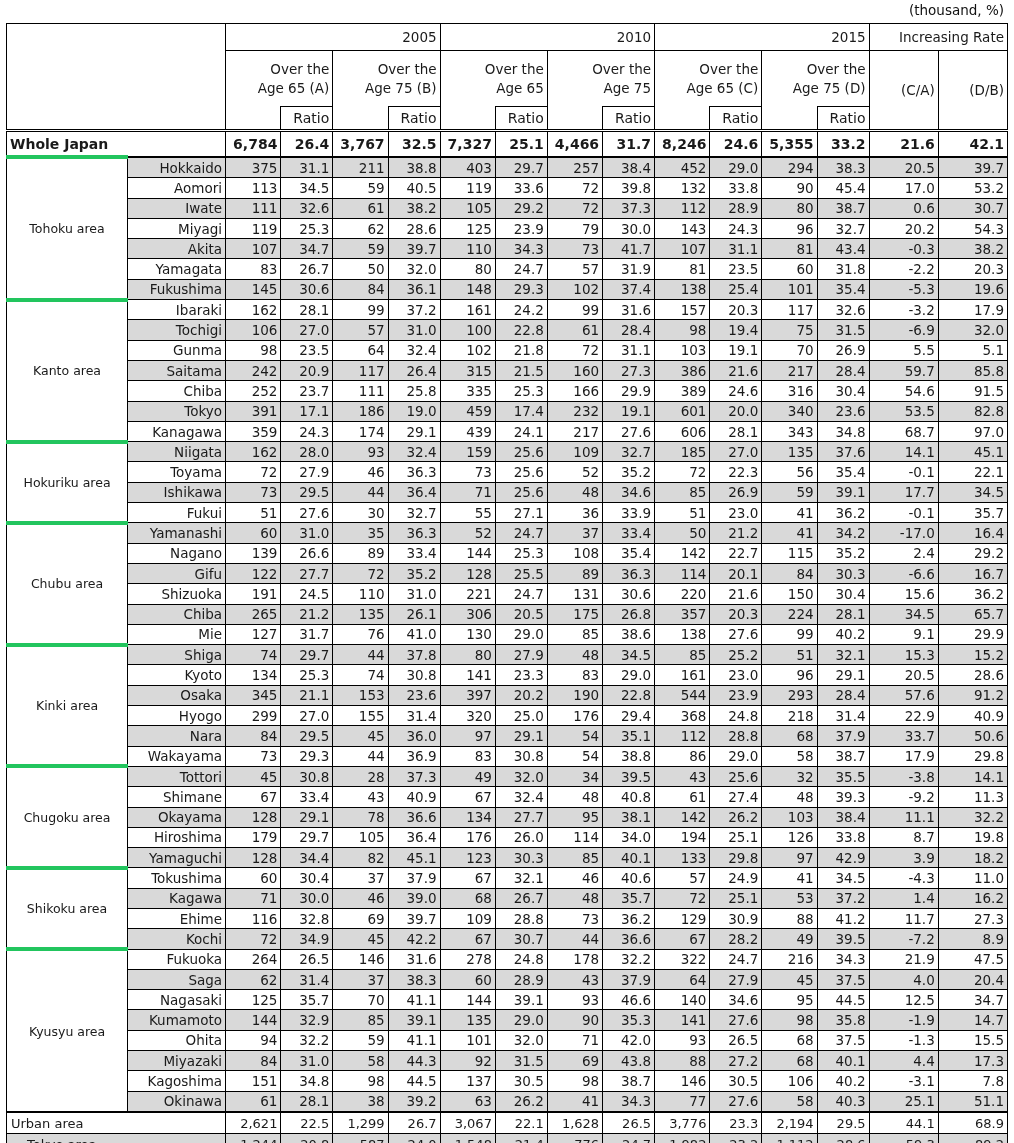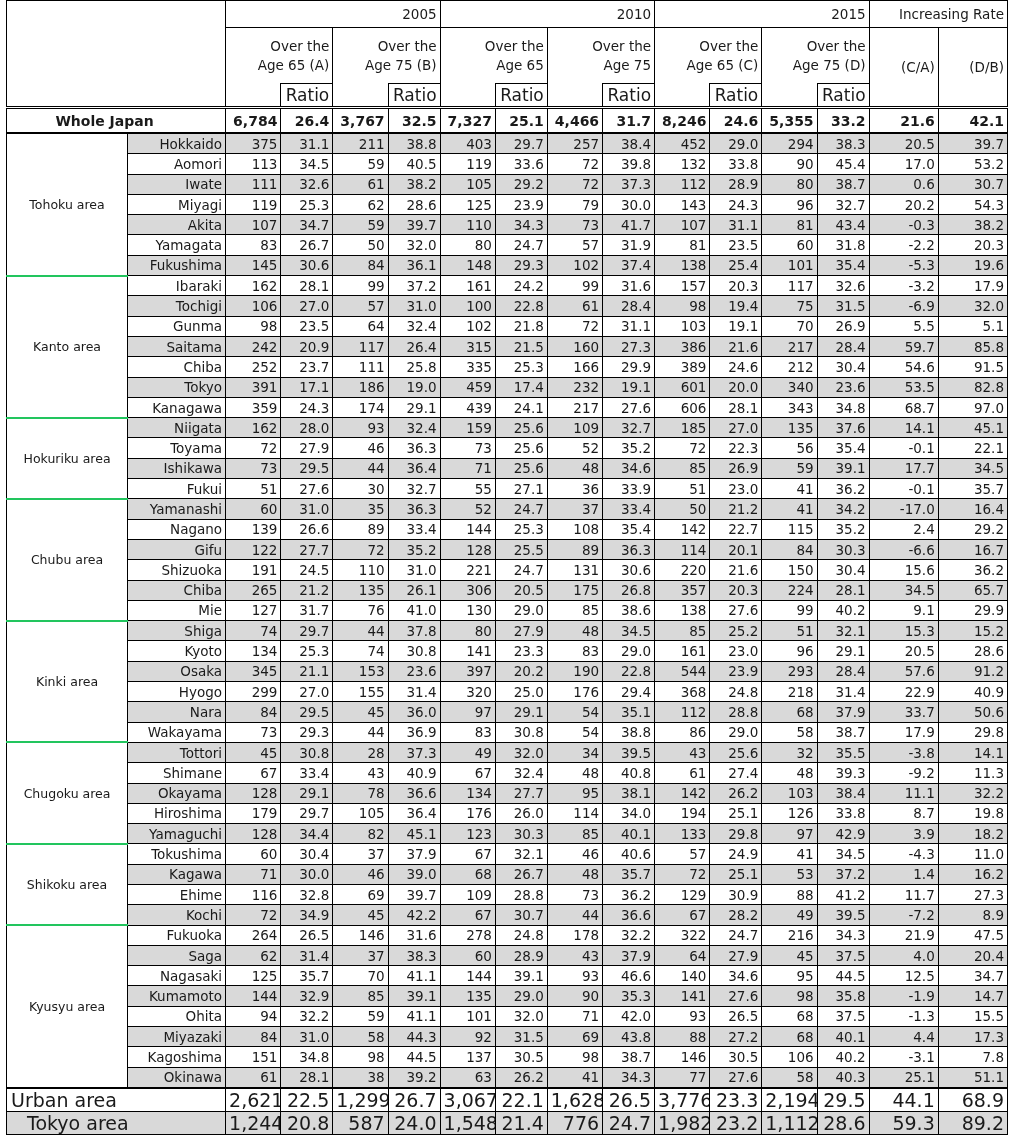"(thousand, %)" div.unit-line { html: none -> <div>(thousand, %)</div> }
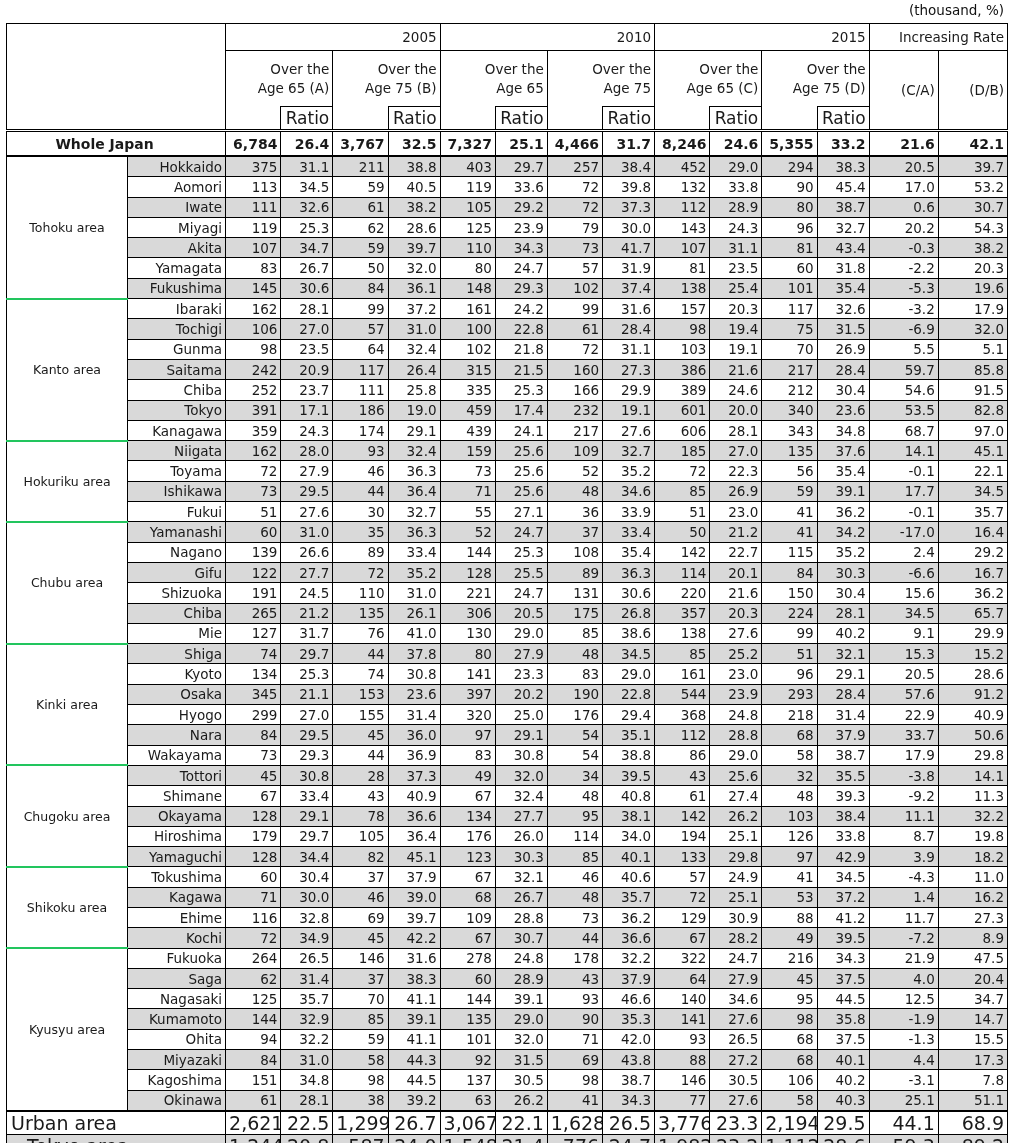"Ratio" .hd-ratio { font-size: 17px -> 14px }
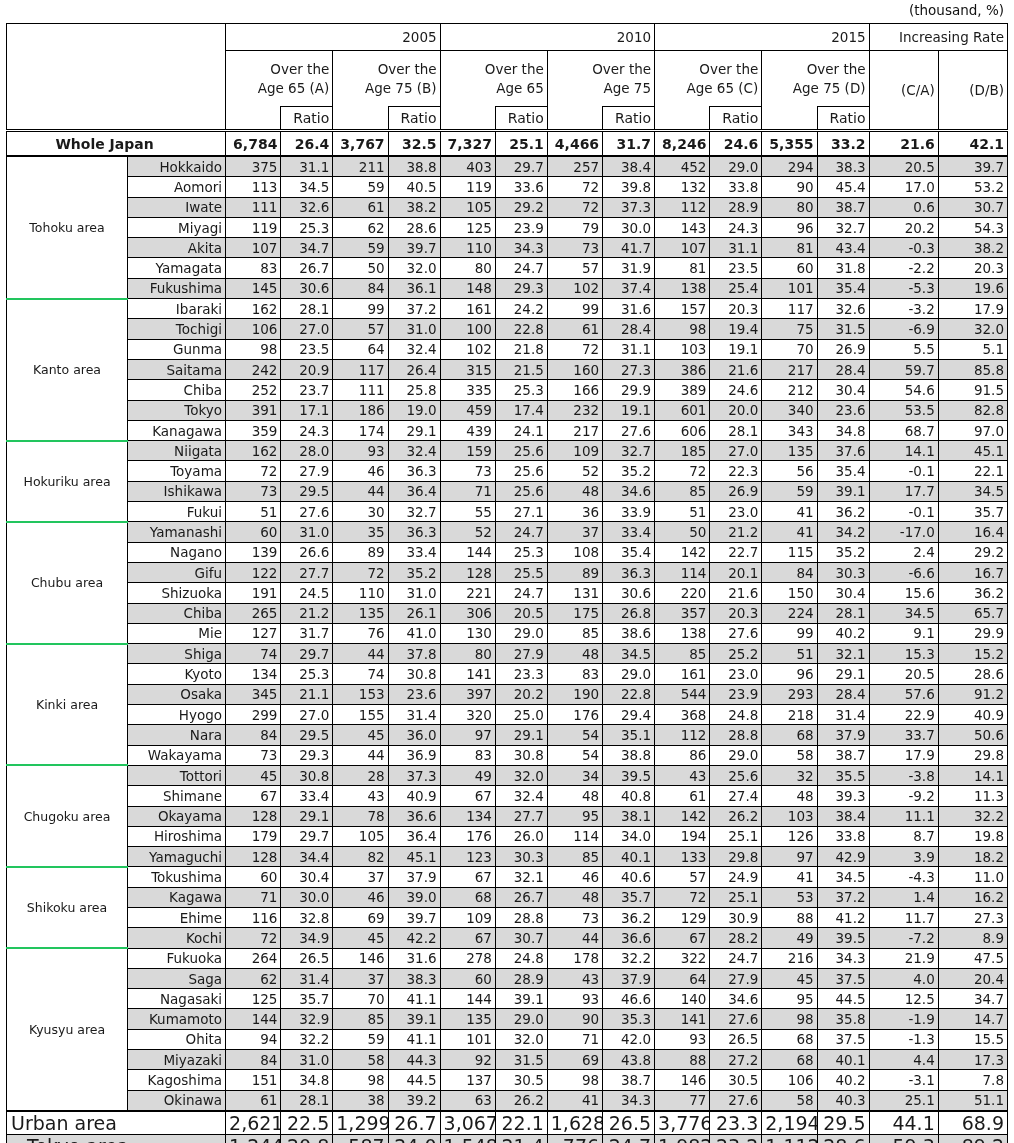"Whole Japan" tr.whole td.wj-label { text-align: center -> left }
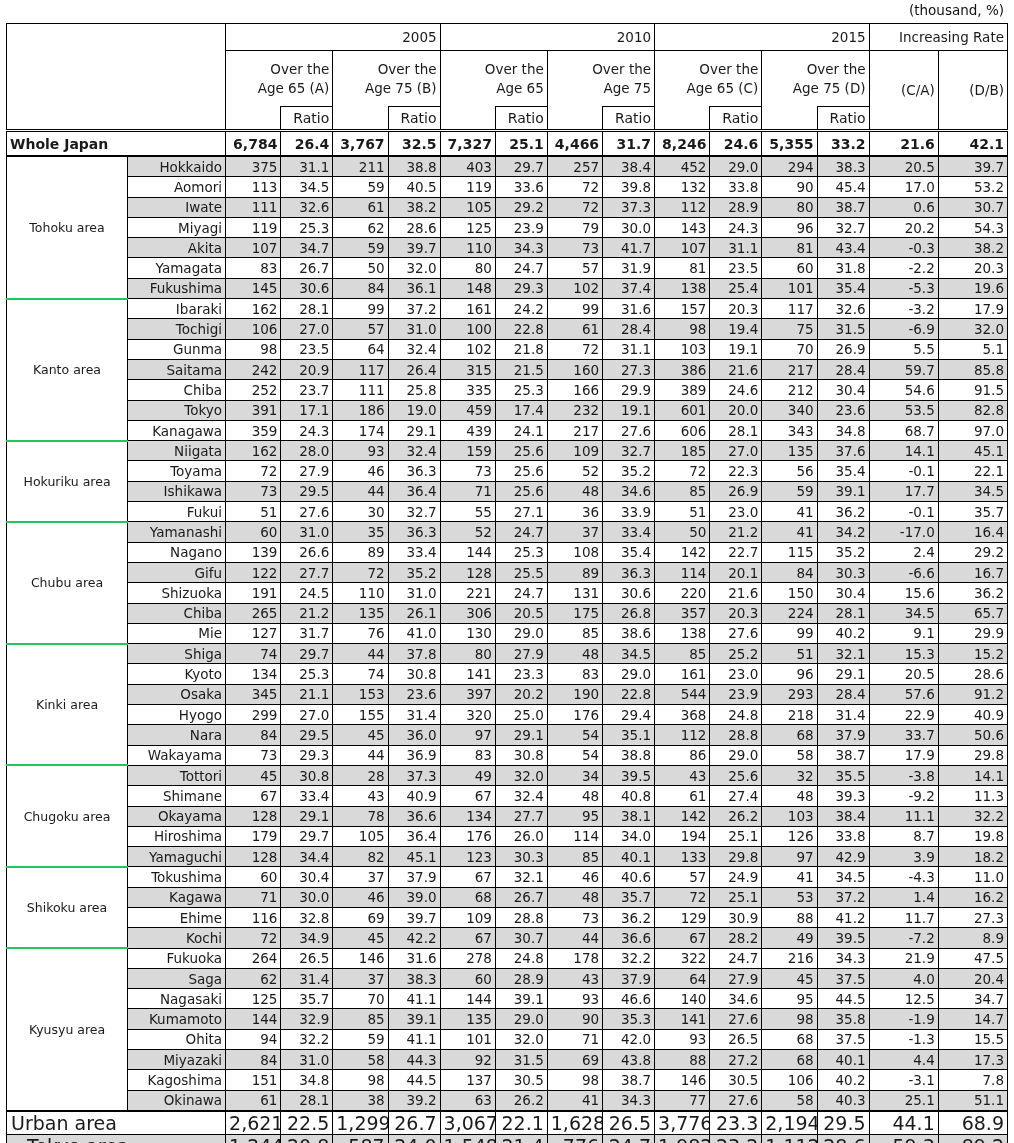"Tohoku area" tr.area-start td.area { border-top: 2px solid #22c55e -> 4px solid #22c55e }
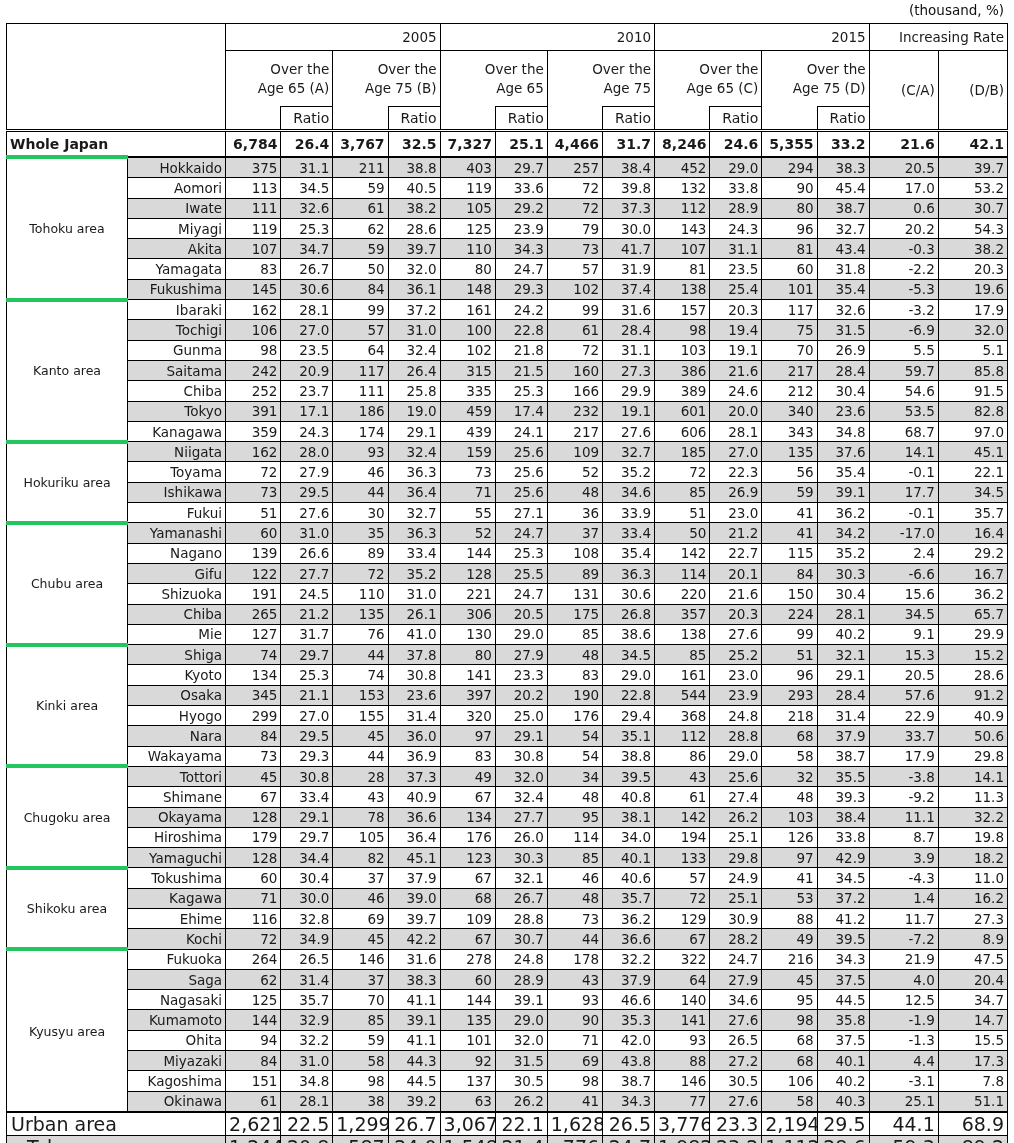"212" td.num { text: 212 -> 316 }
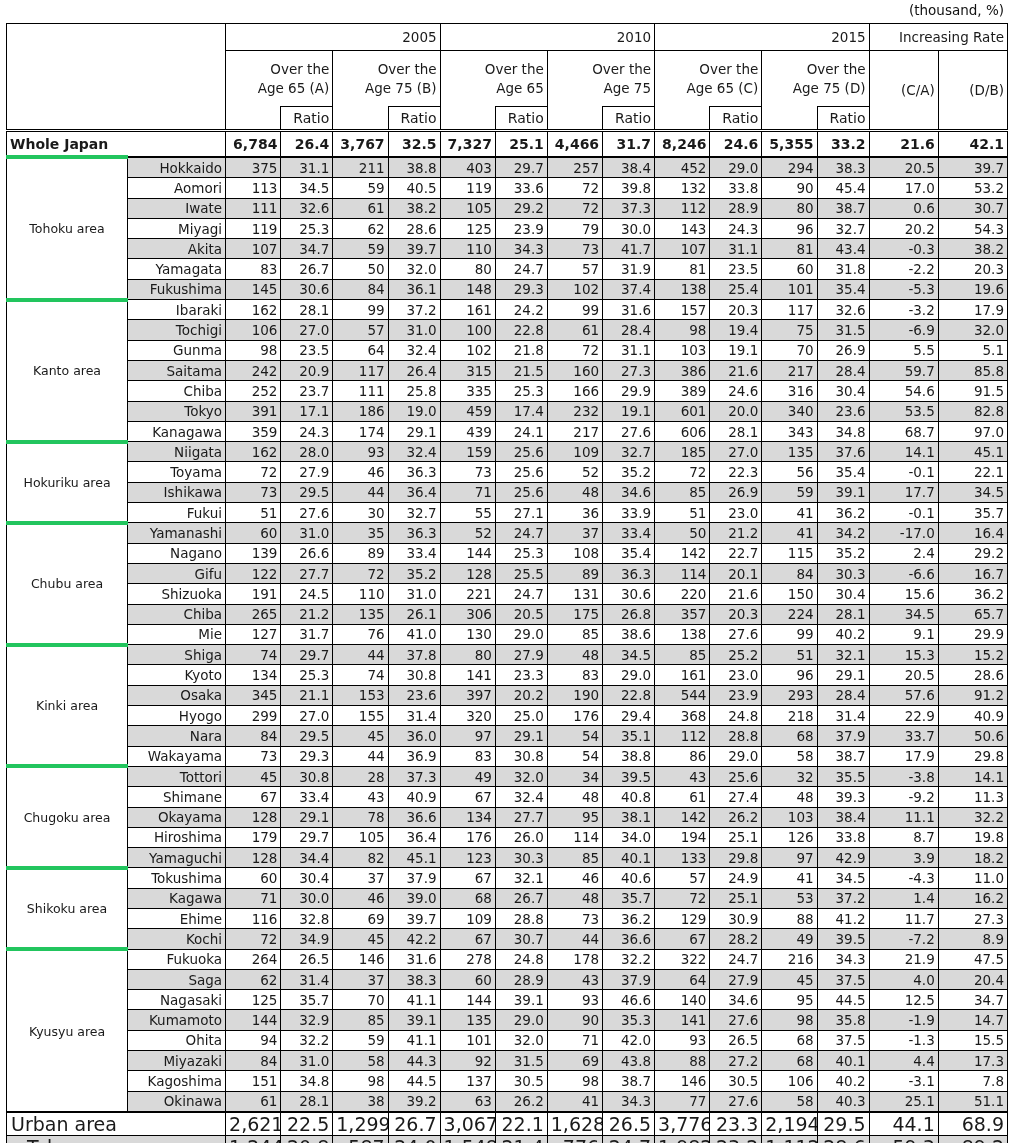"Urban area" tr.sum td { font-size: 19px -> 13px }
